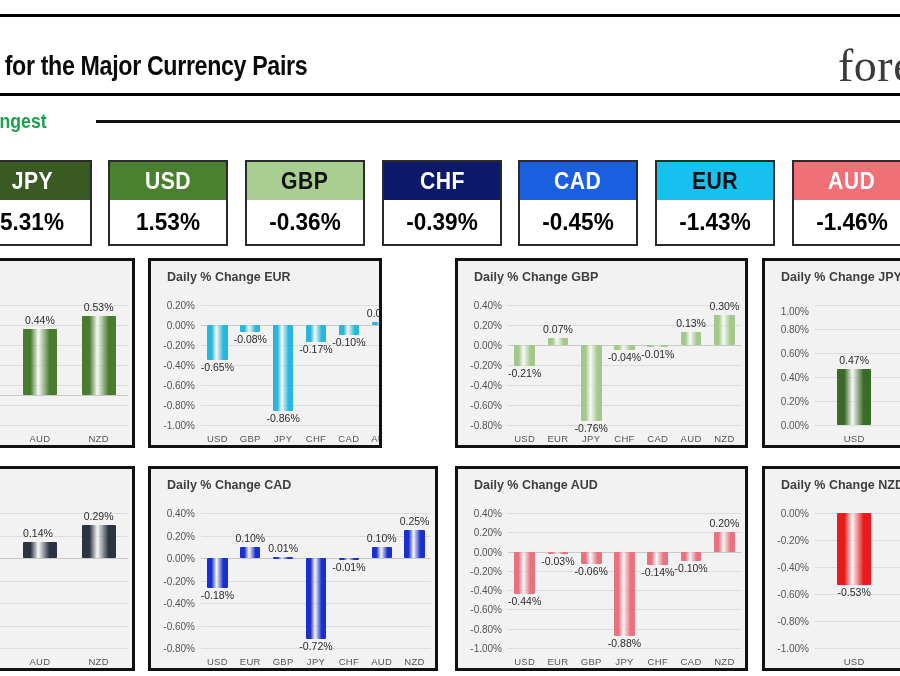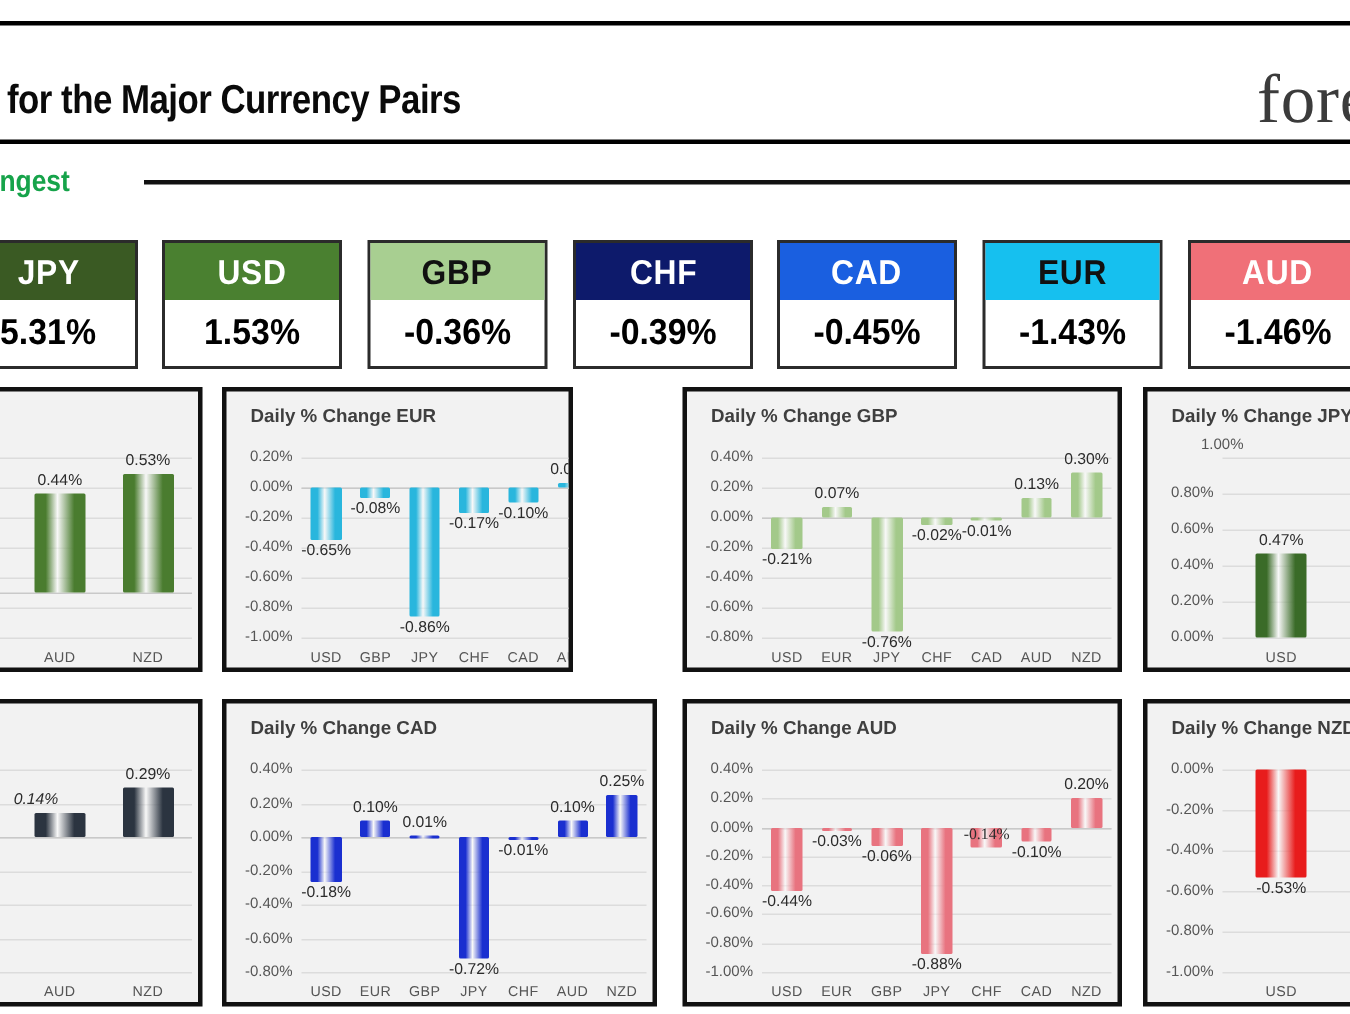"1.00%" div.ytick { padding-left: 20px -> none; top: 8px -> 22px }
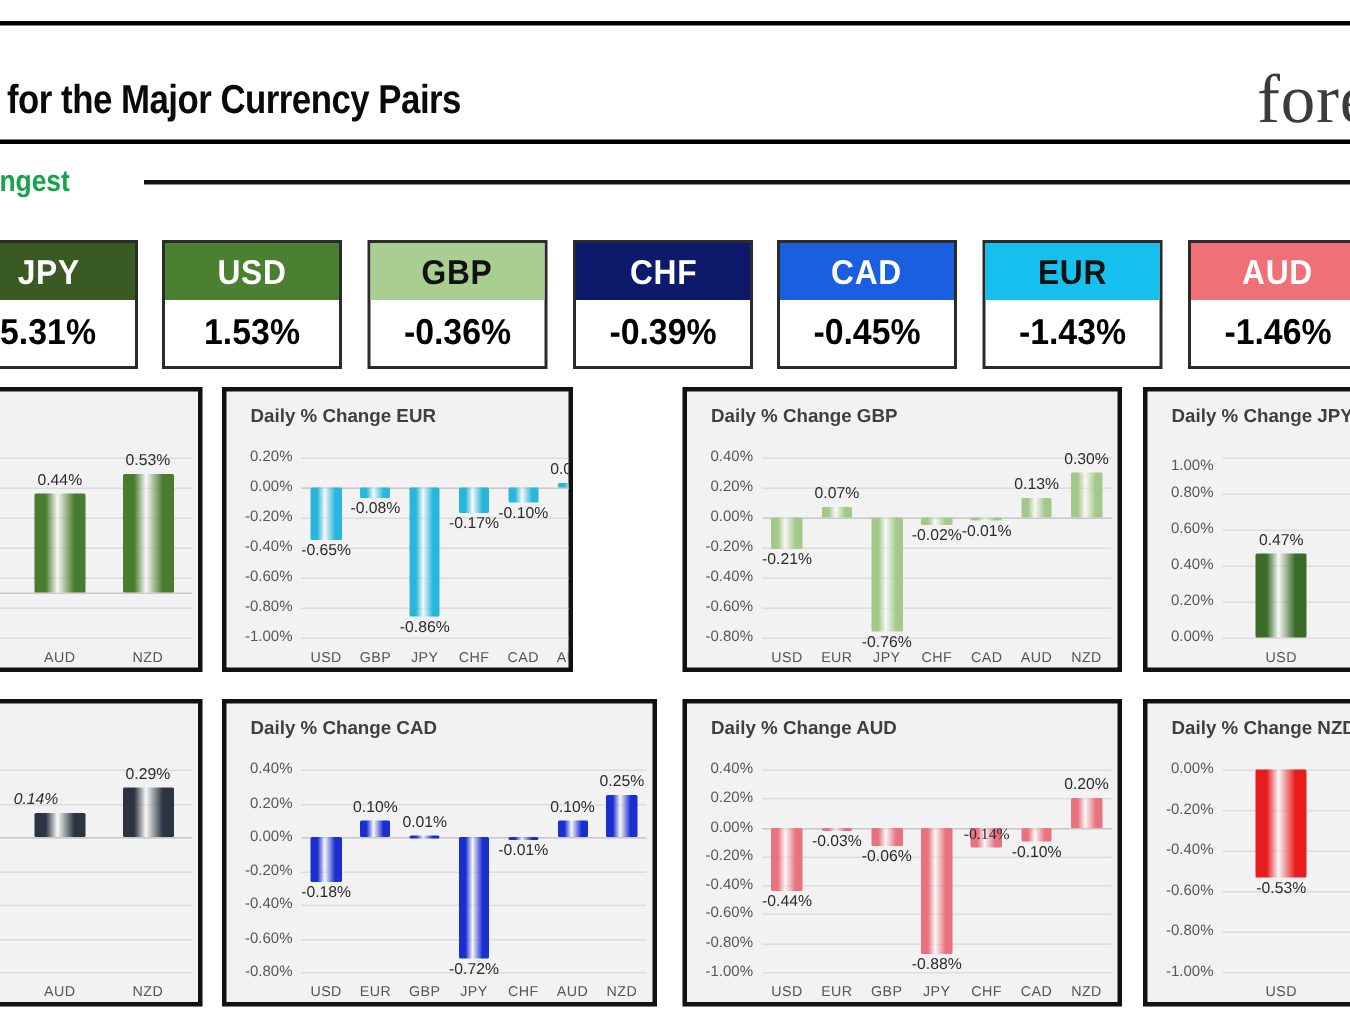"-0.02%" div.blabel { text: -0.02% -> -0.04% }
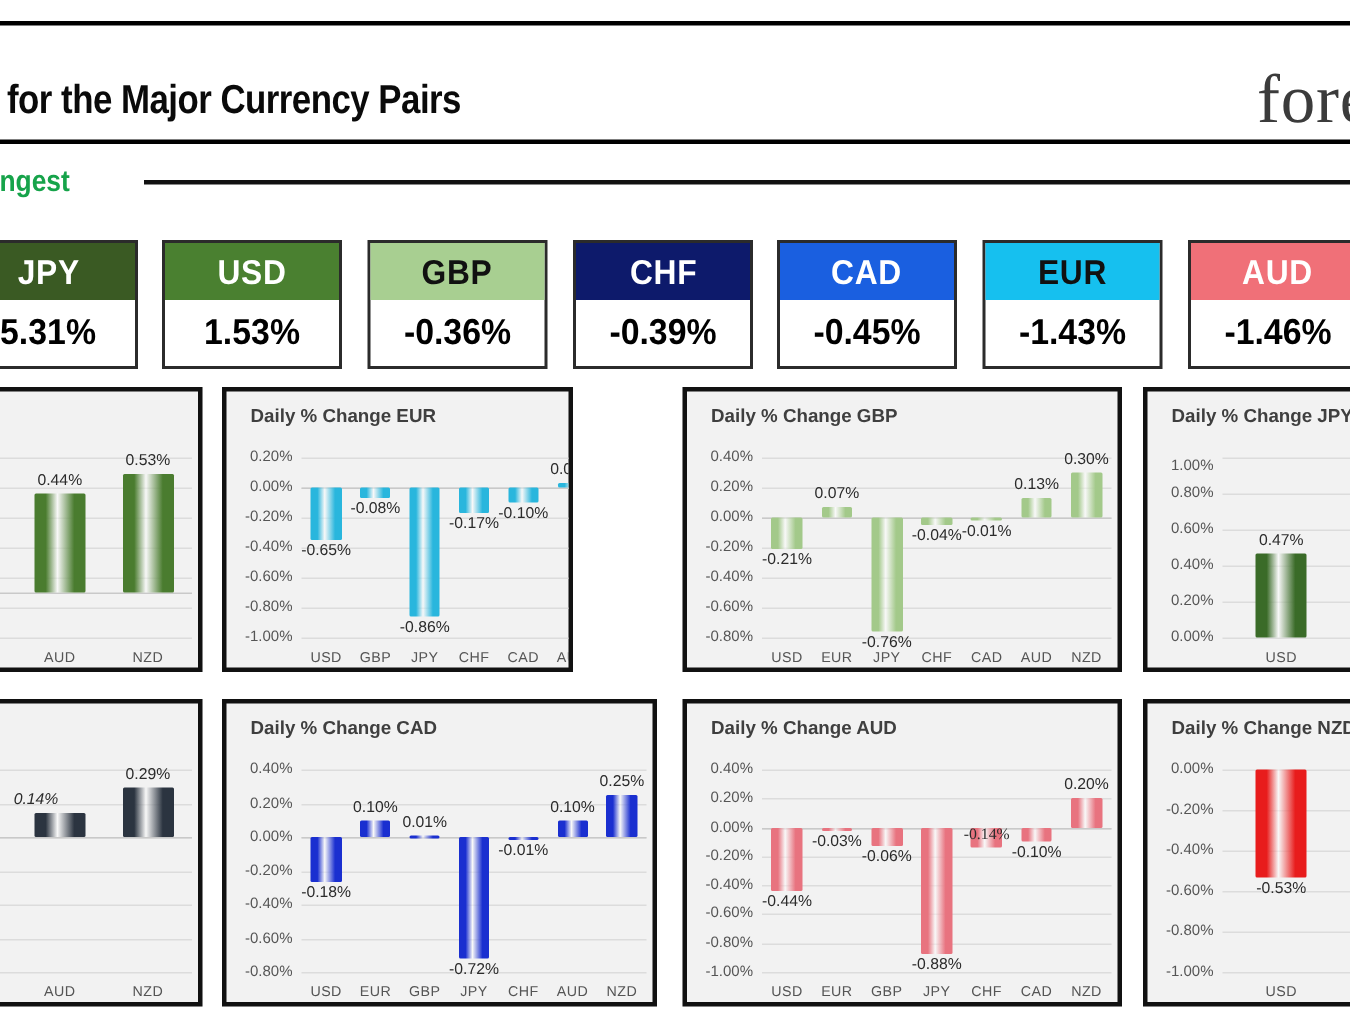"0.14%" div.blabel { font-style: italic -> none; left: 181px -> 195px }
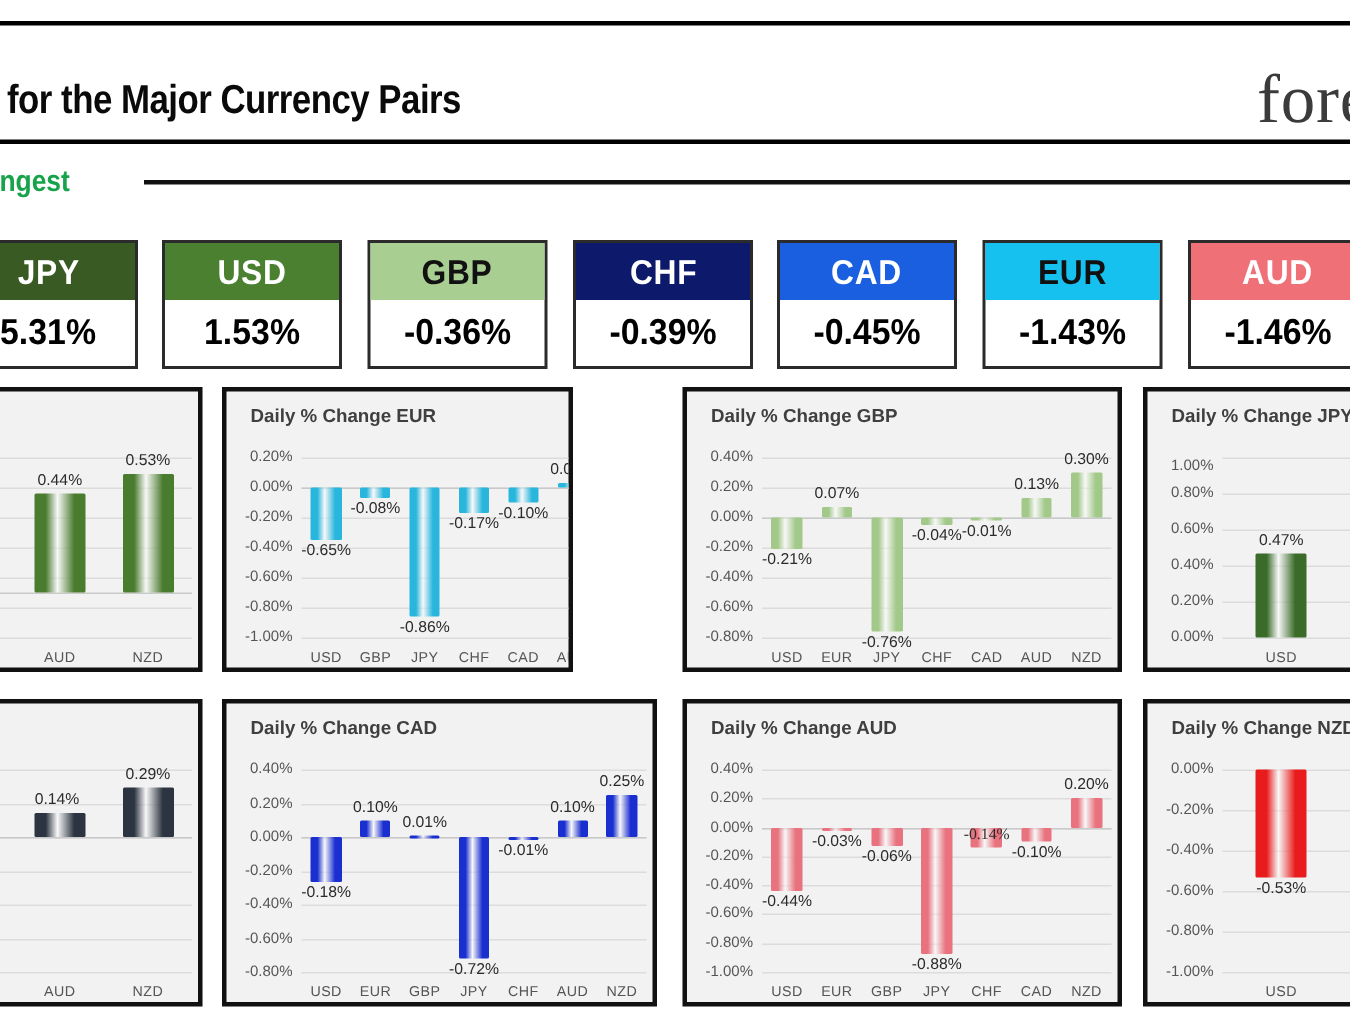"-0.14%" div.blabel { font-family: Liberation Serif, serif -> none; top: 54px -> 69px }
